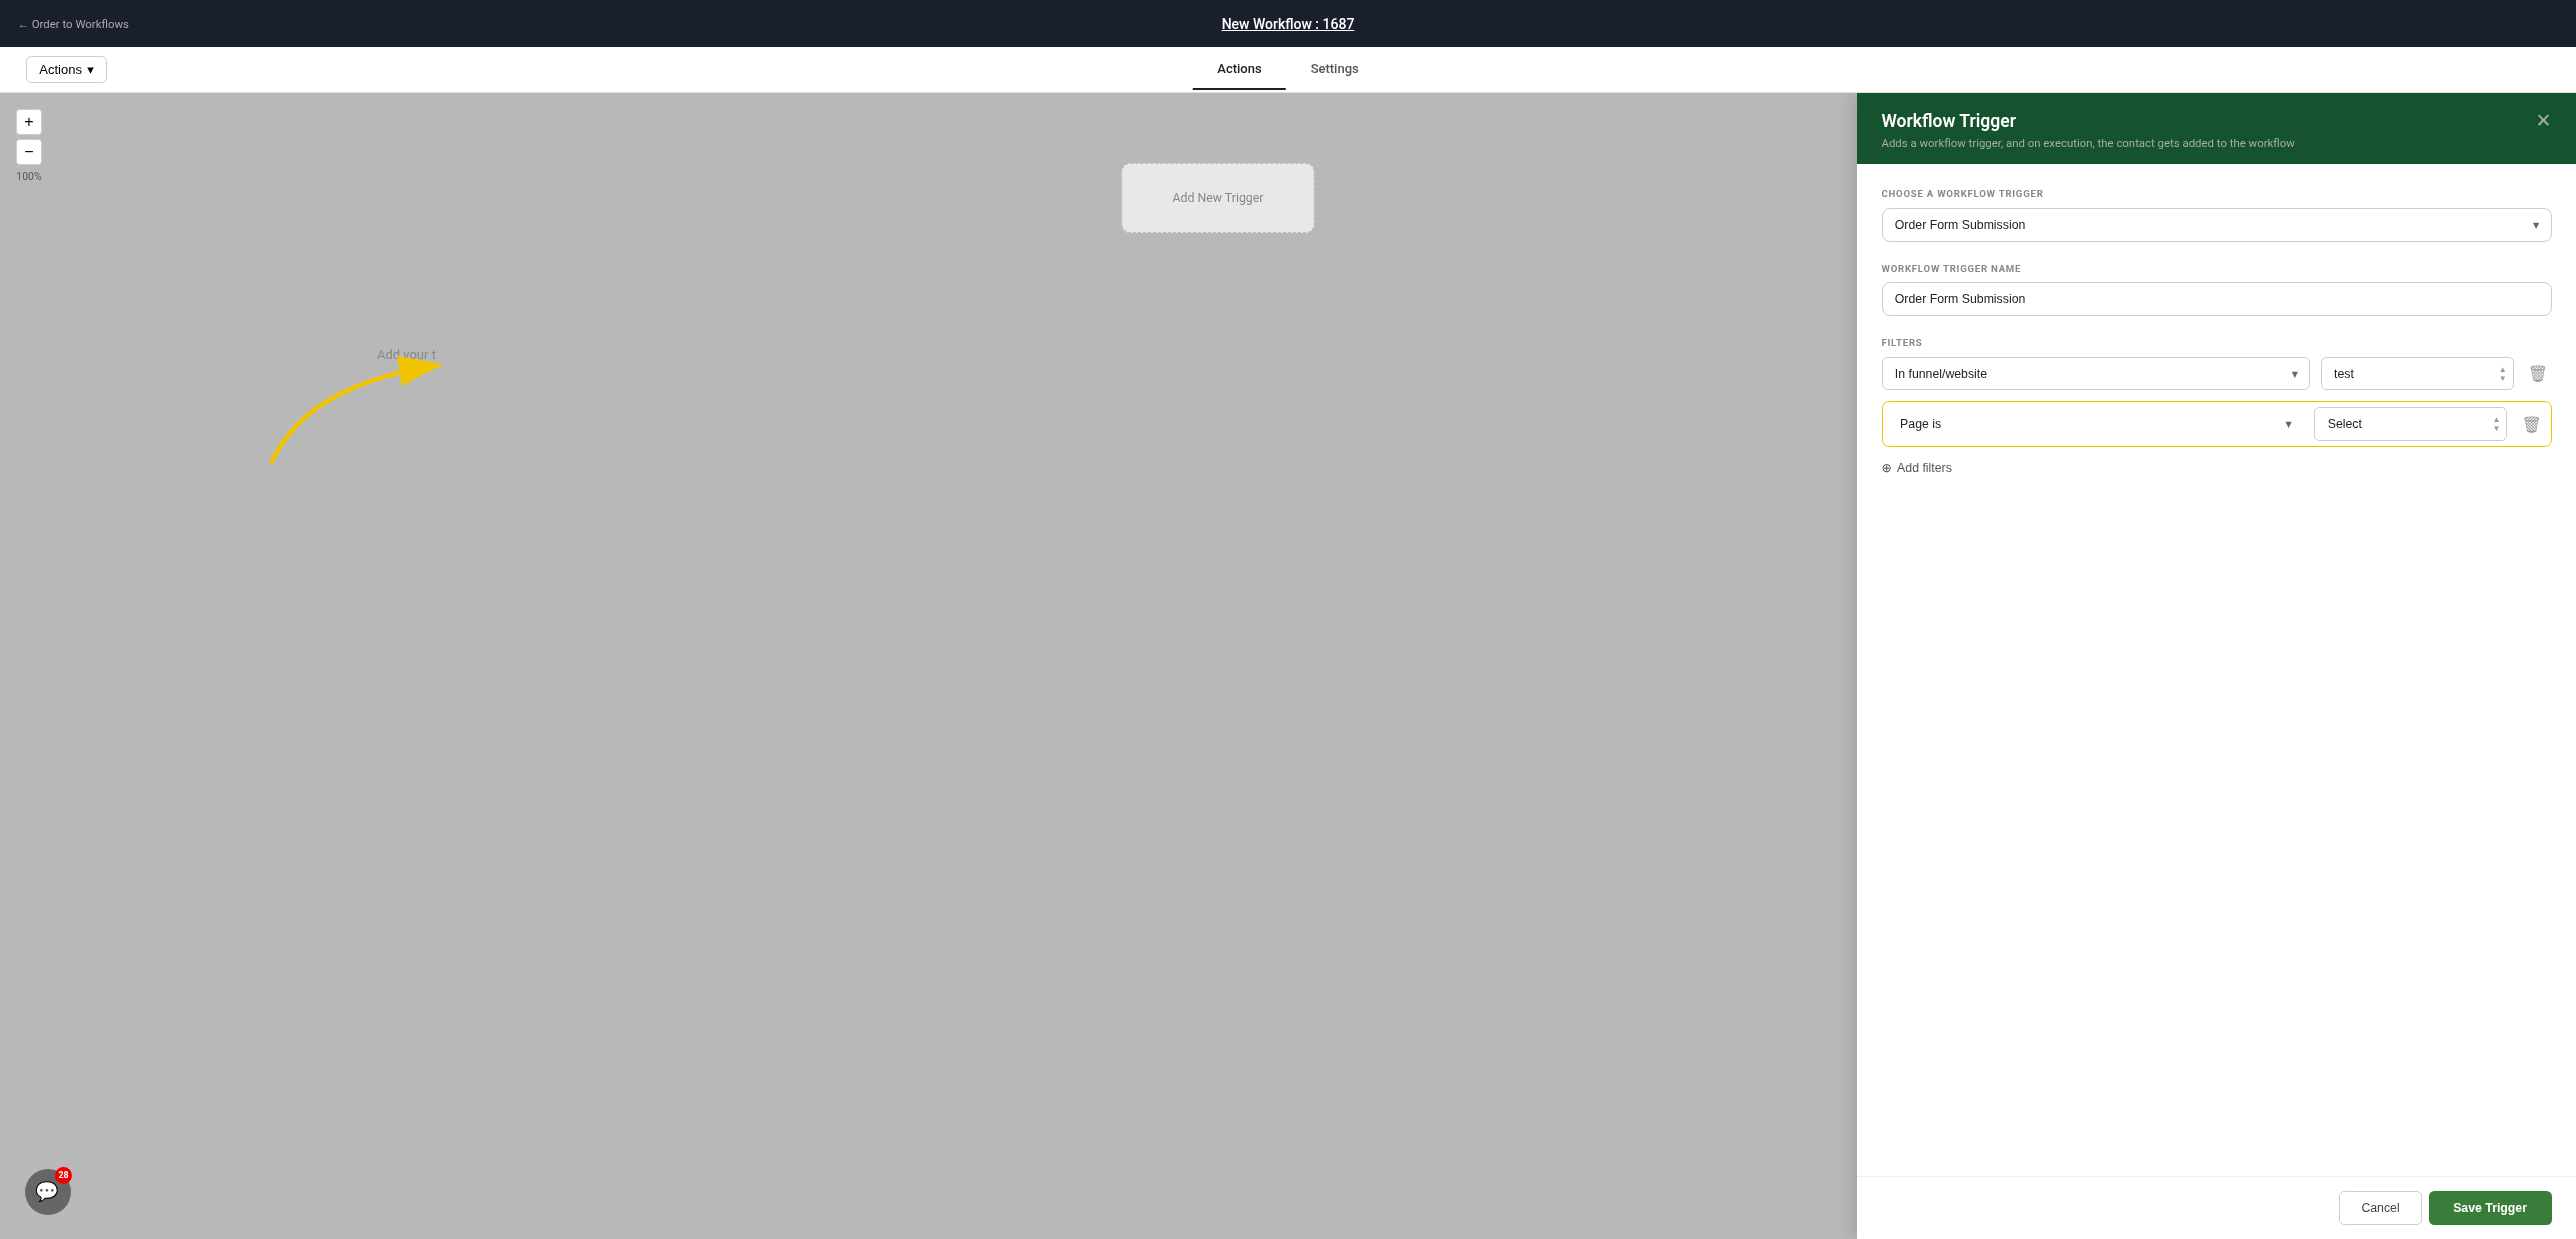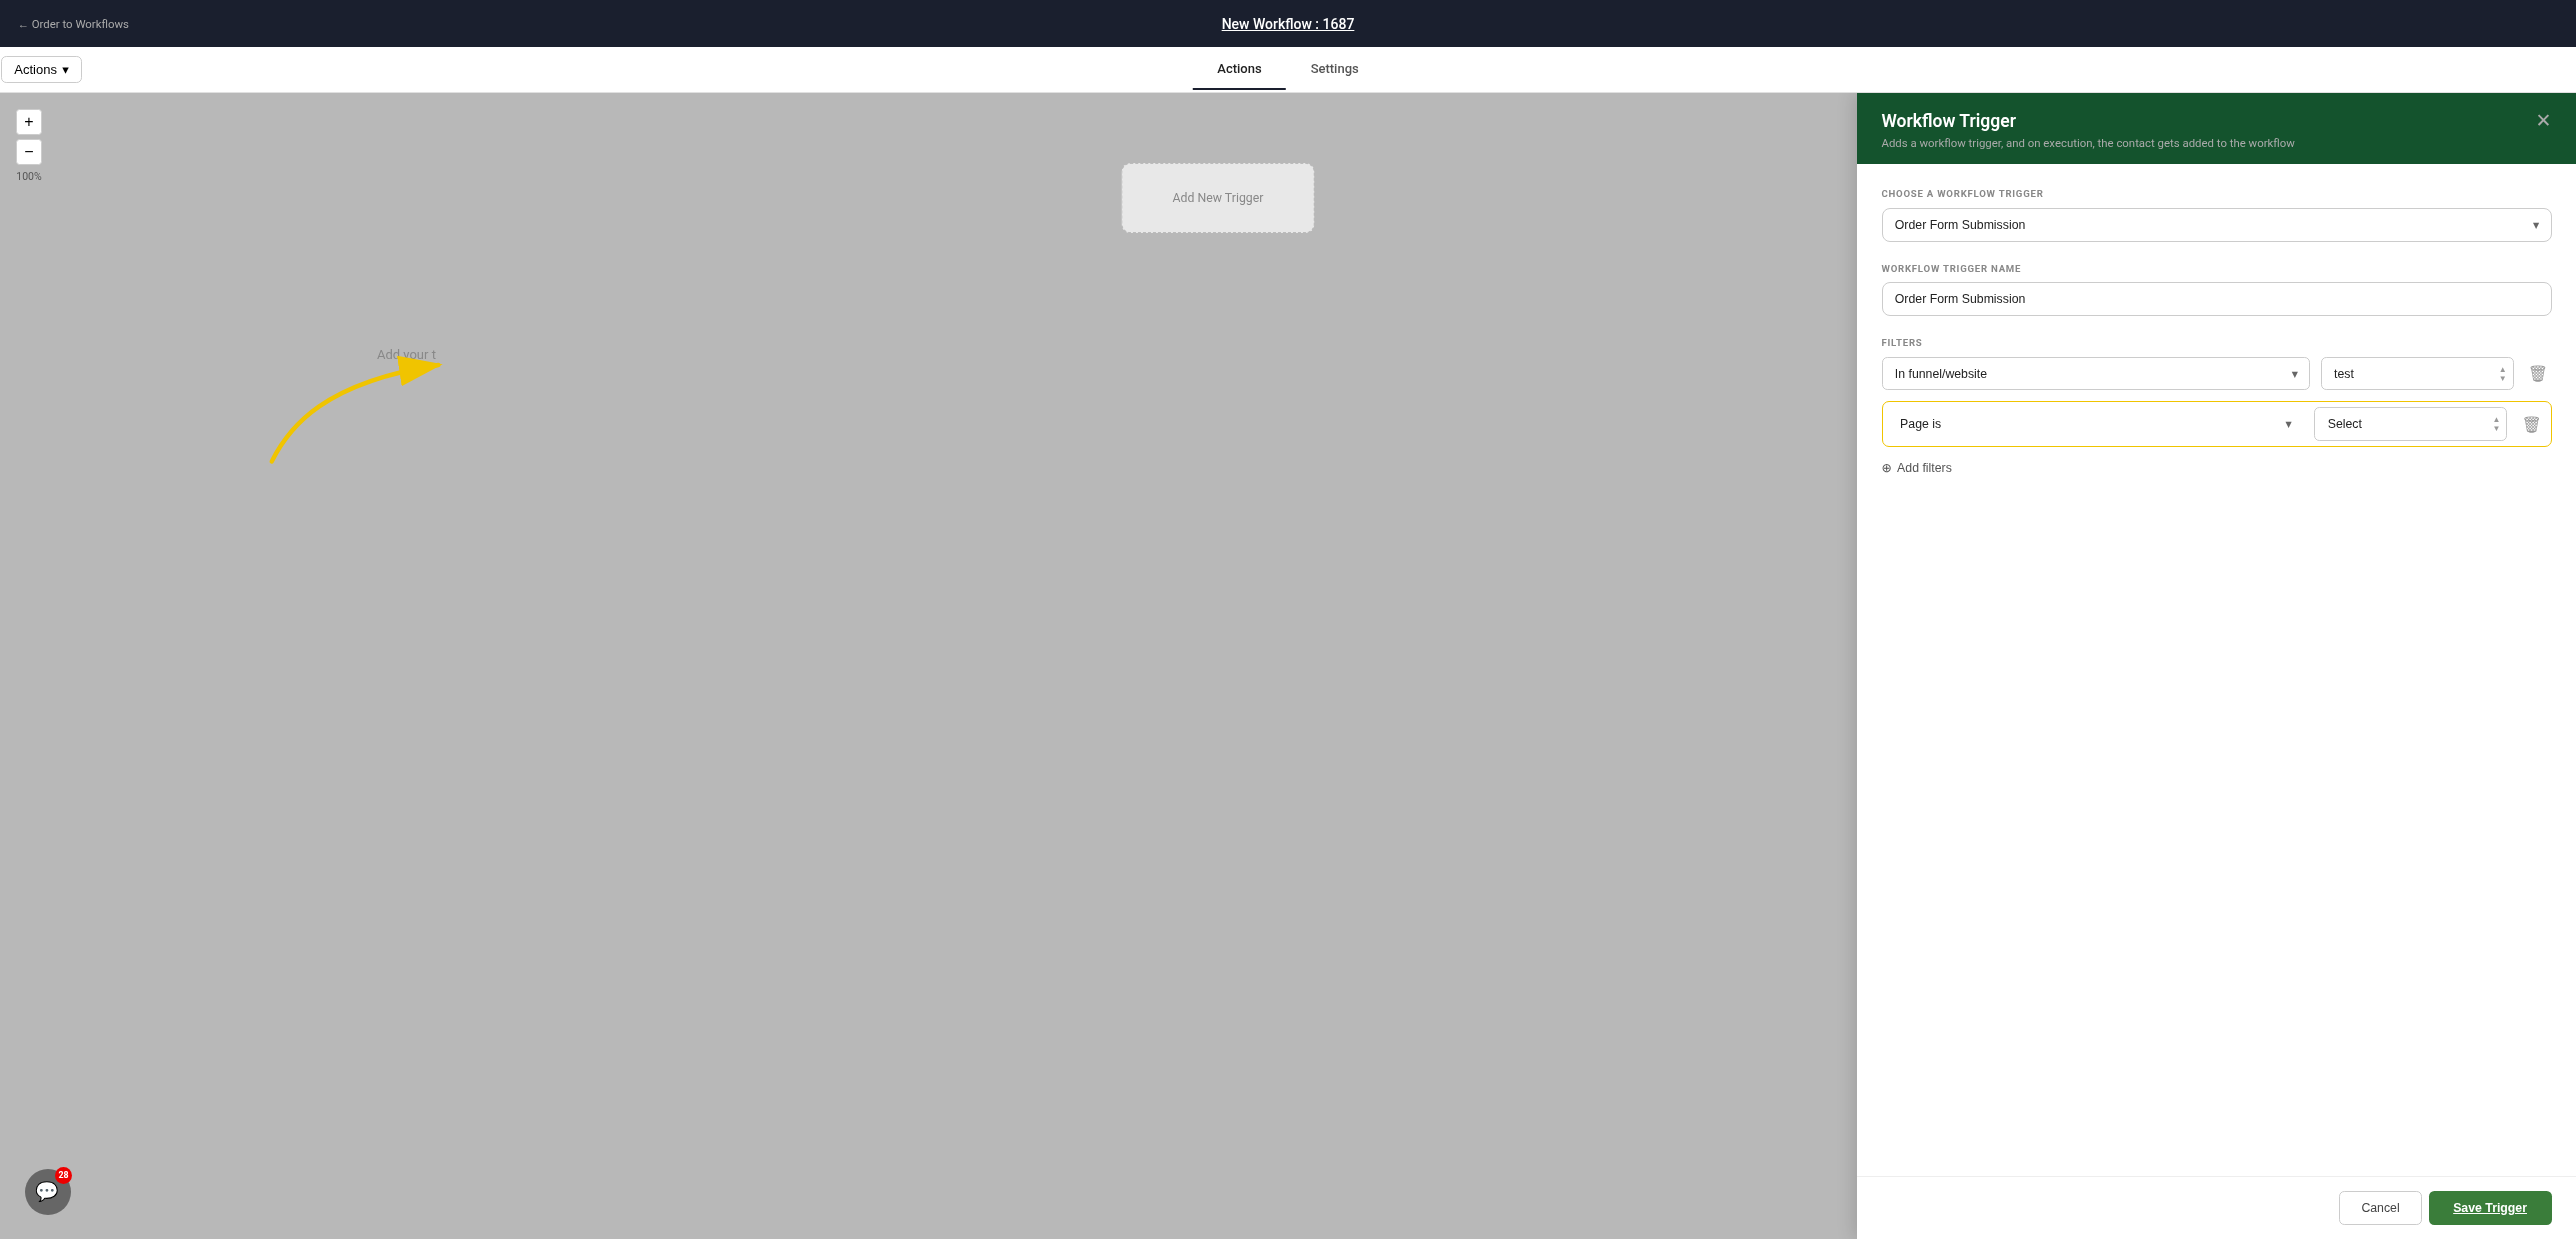"Actions" .toolbar-row { padding: 0 1px -> 0 26px }
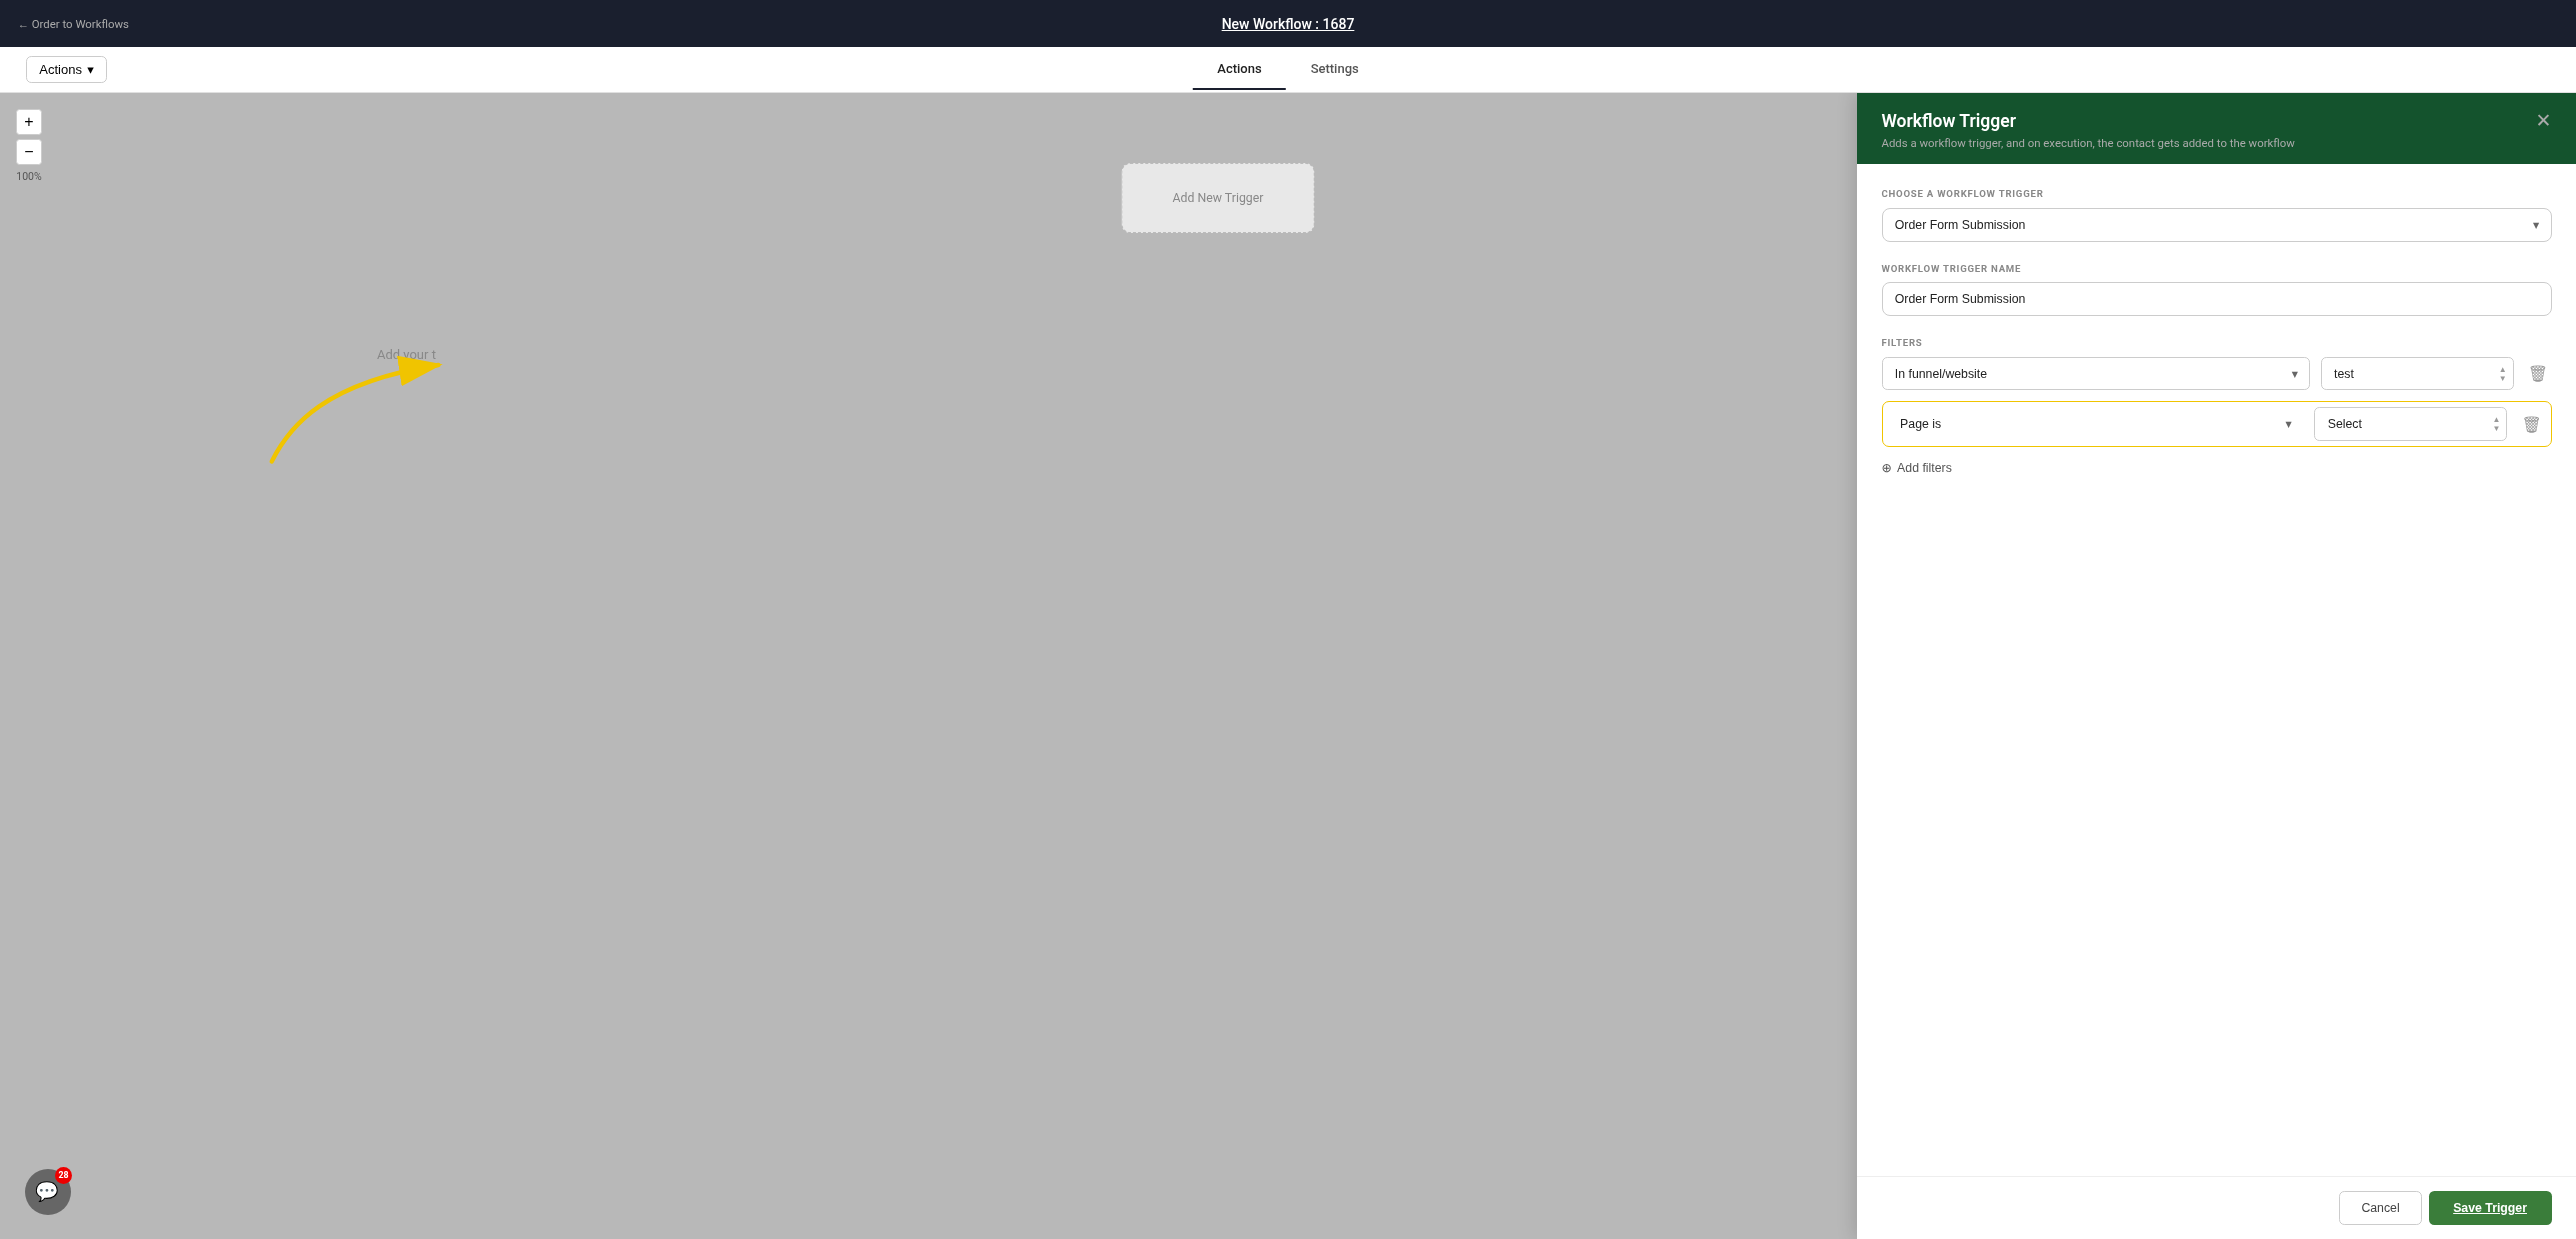"Save Trigger" .save-btn { text-decoration: underline -> none }
